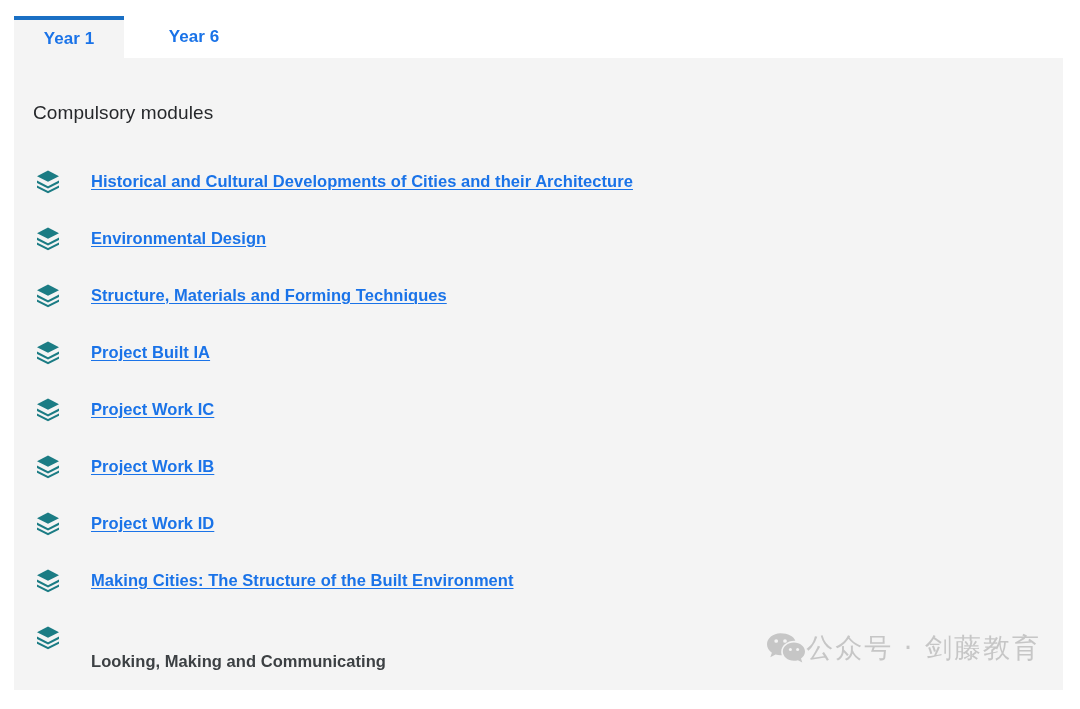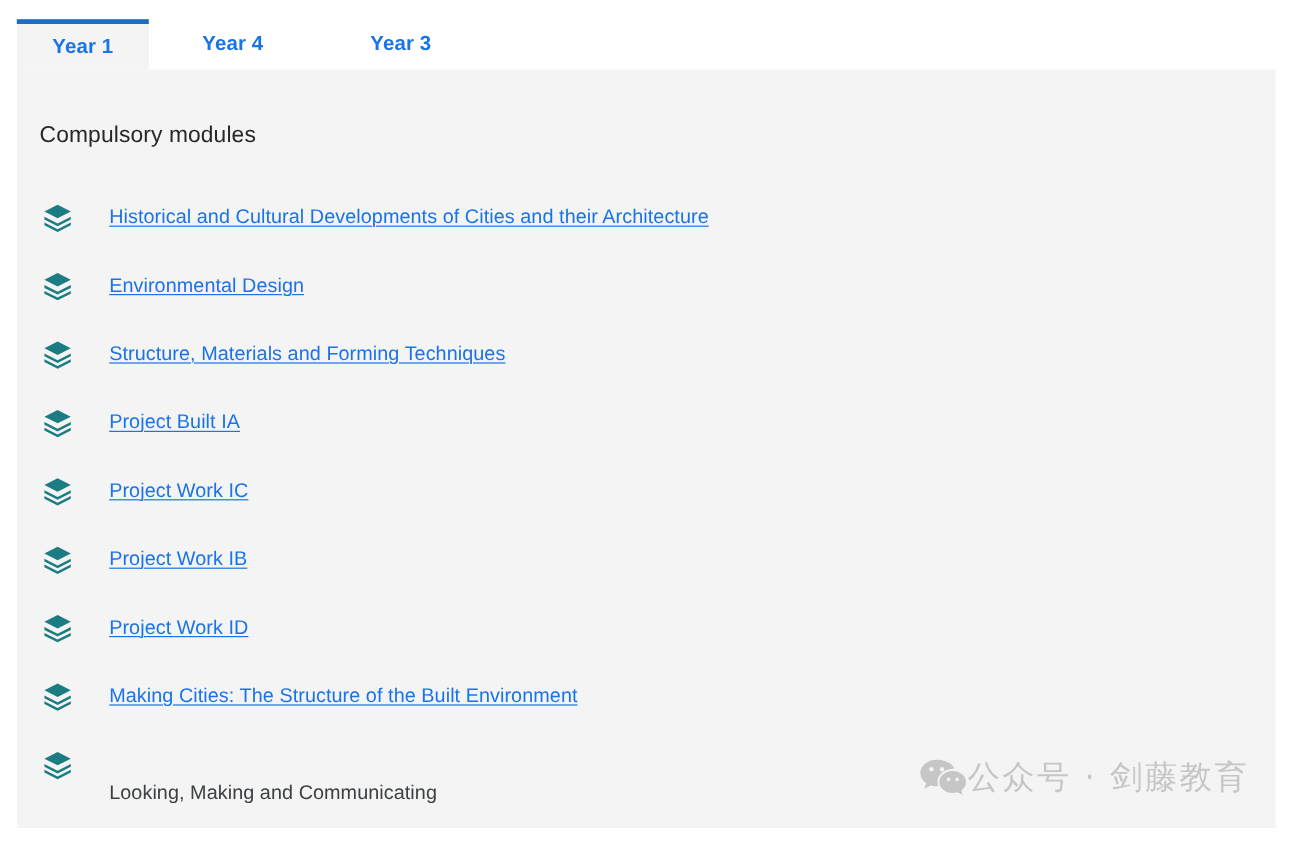"Year 4" span { text: 4 -> 6 }
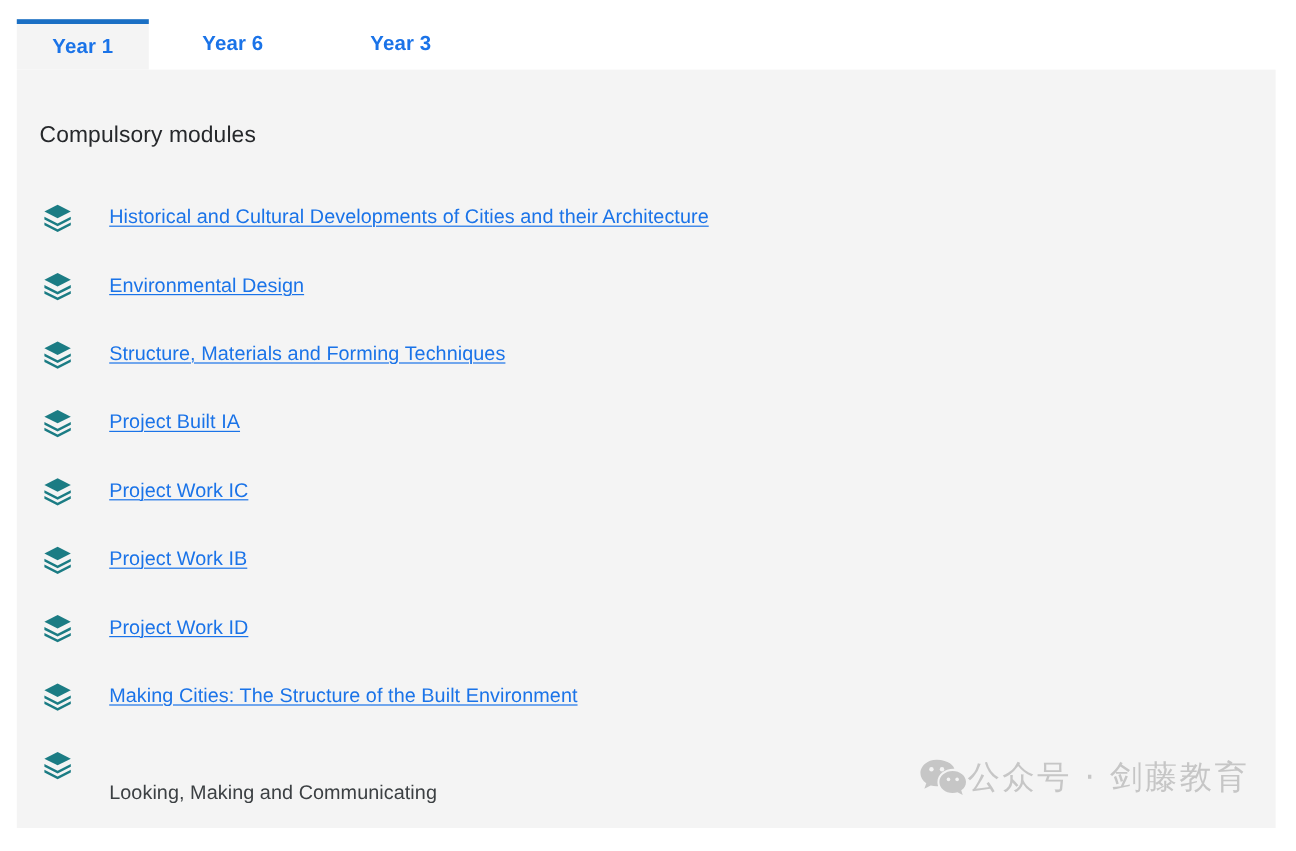"Year 3" div.tab { html: <div> <span>Year 3</span> </div> -> none }
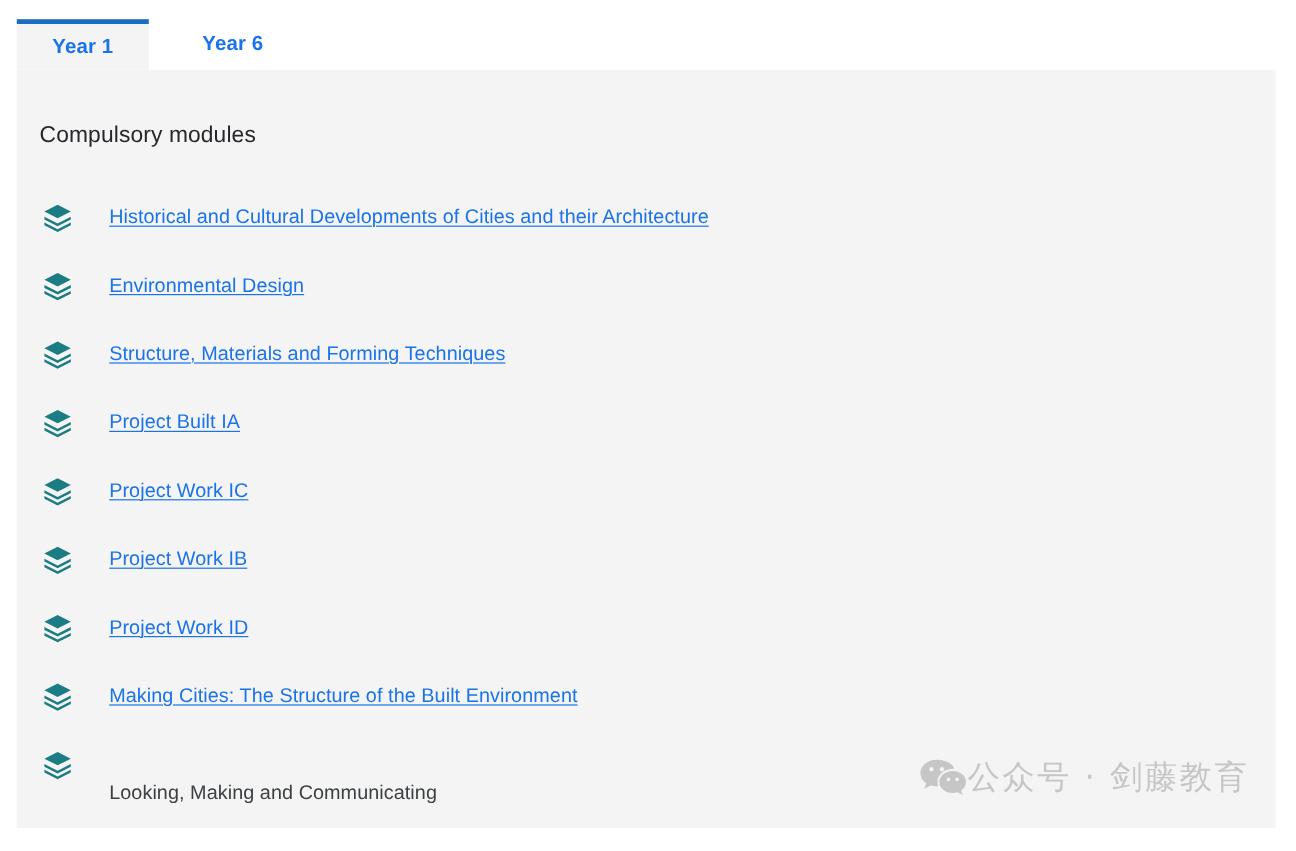"Historical and Cultural Developments of" .module-label { font-weight: none -> bold }
